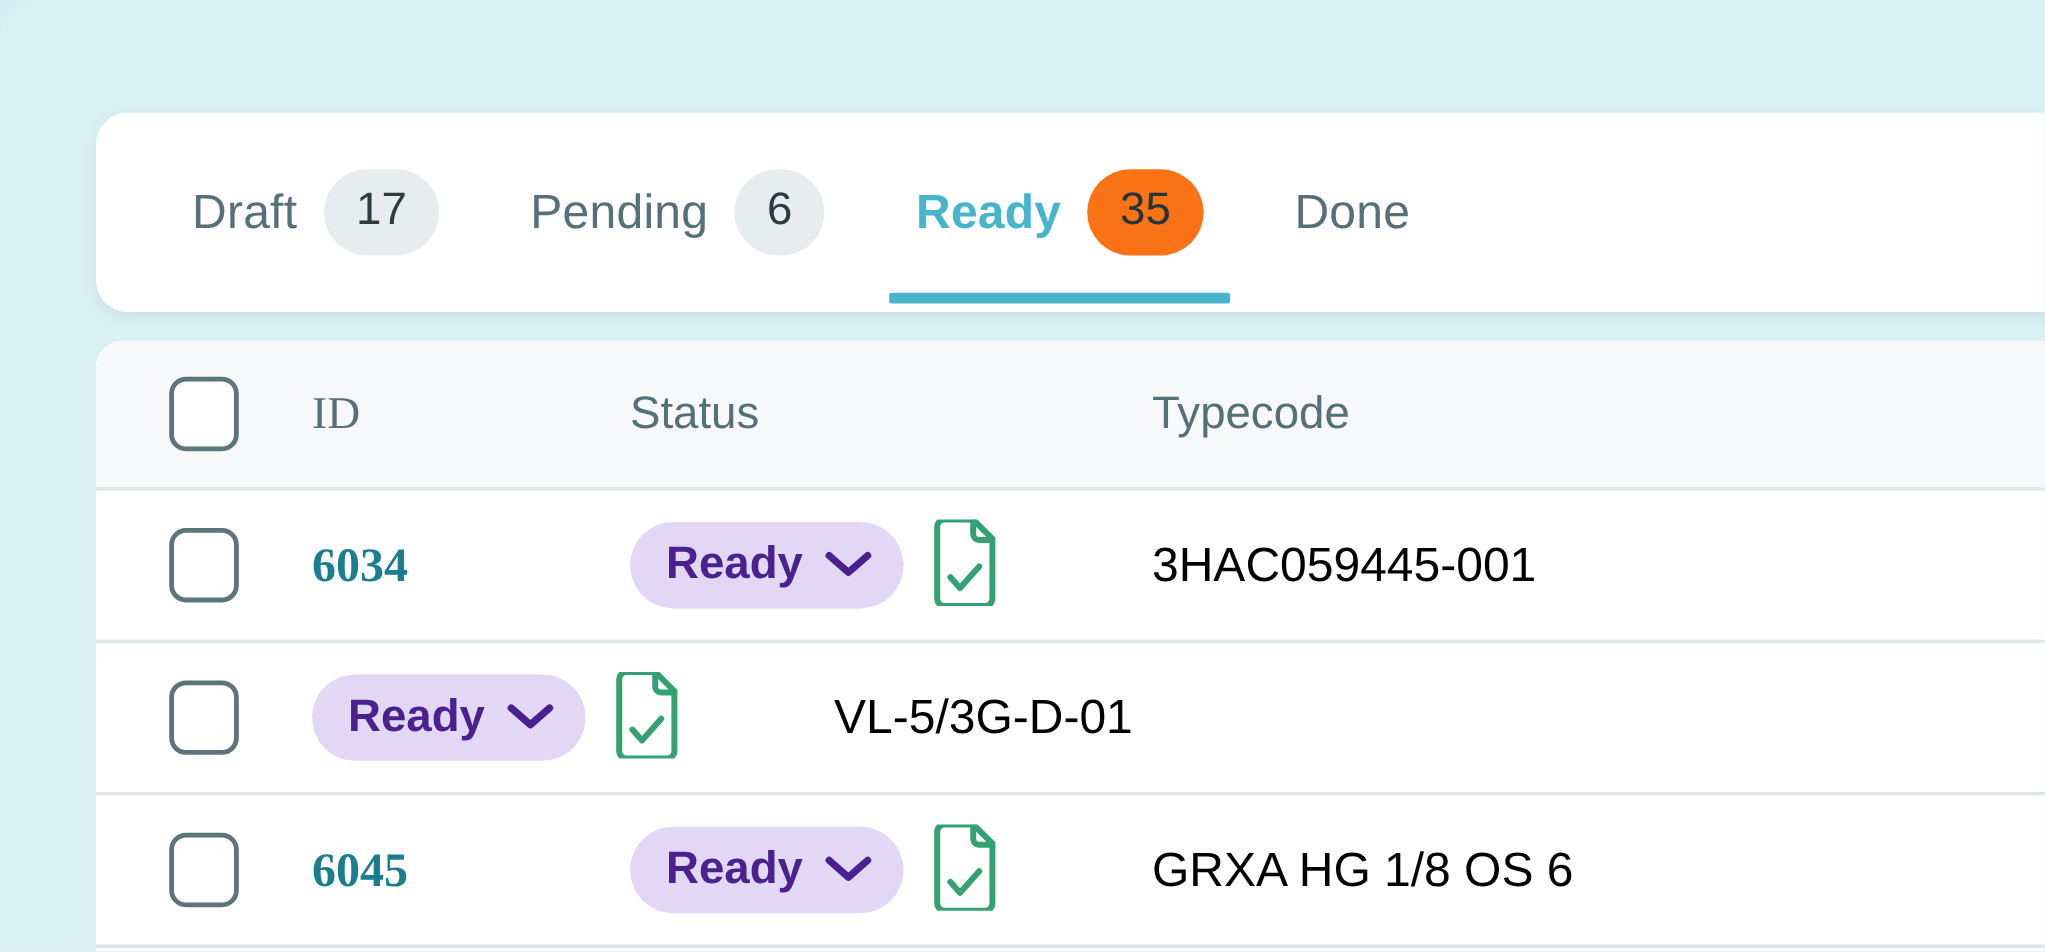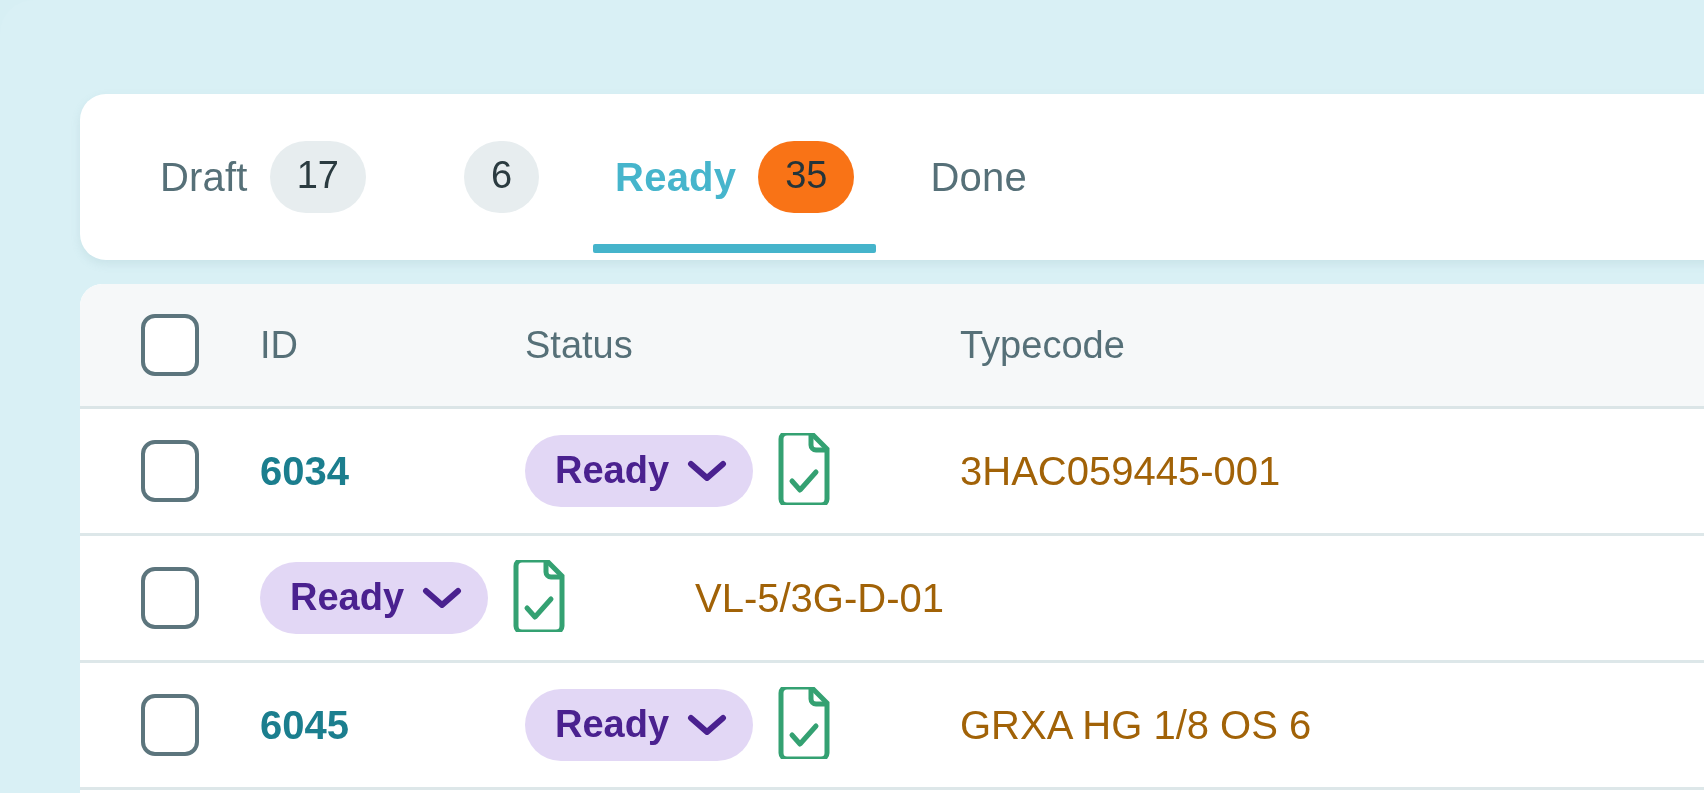"Pending" span.tab-label { html: none -> <span>Pending</span> }
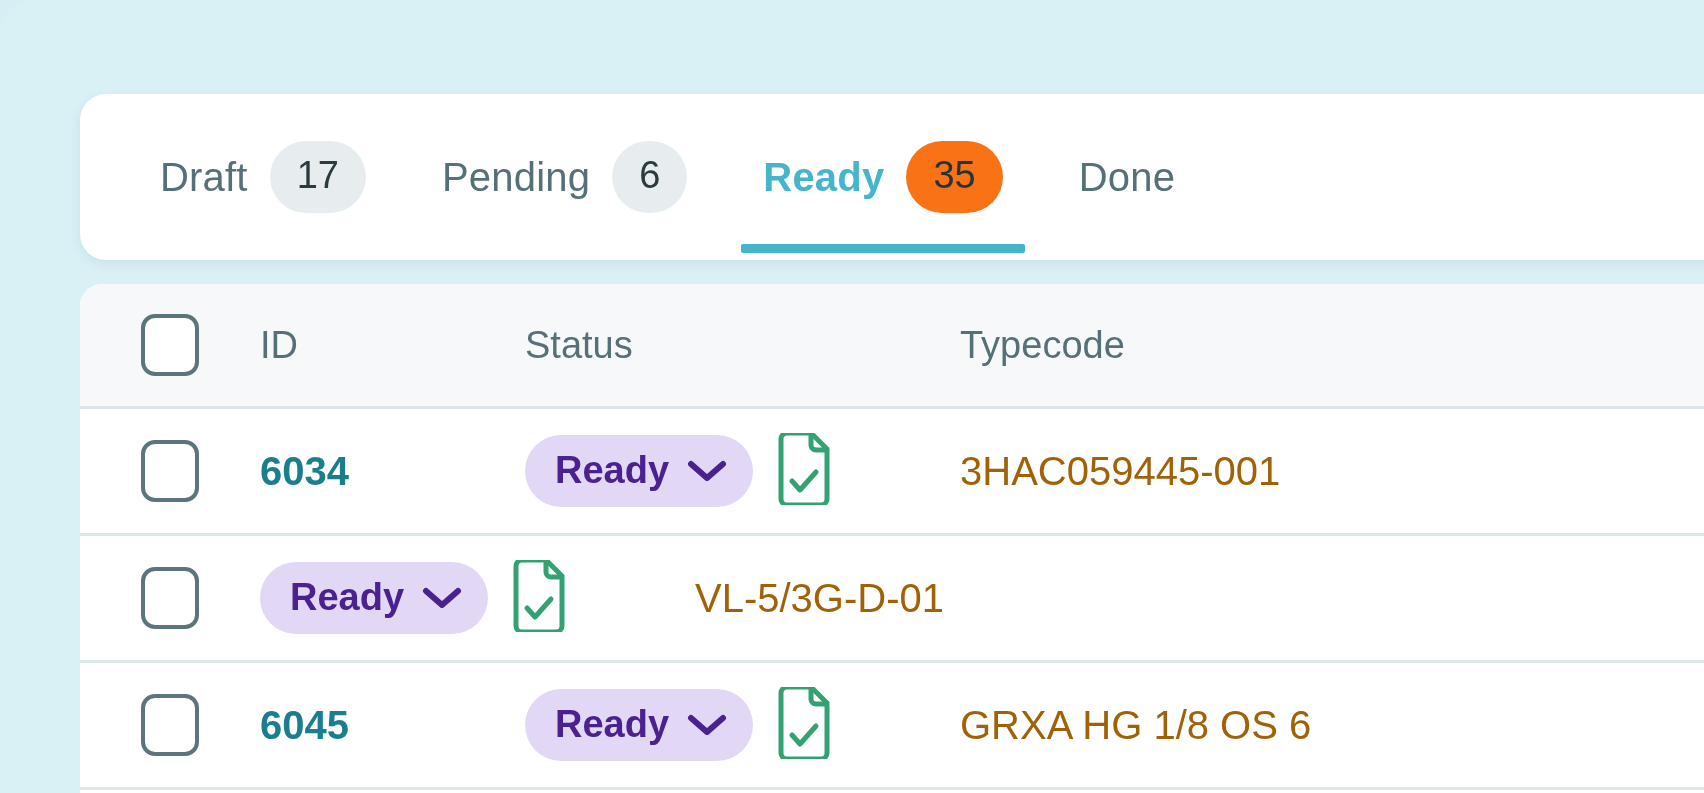"ID" .c-id { font-family: none -> Liberation Serif, serif }
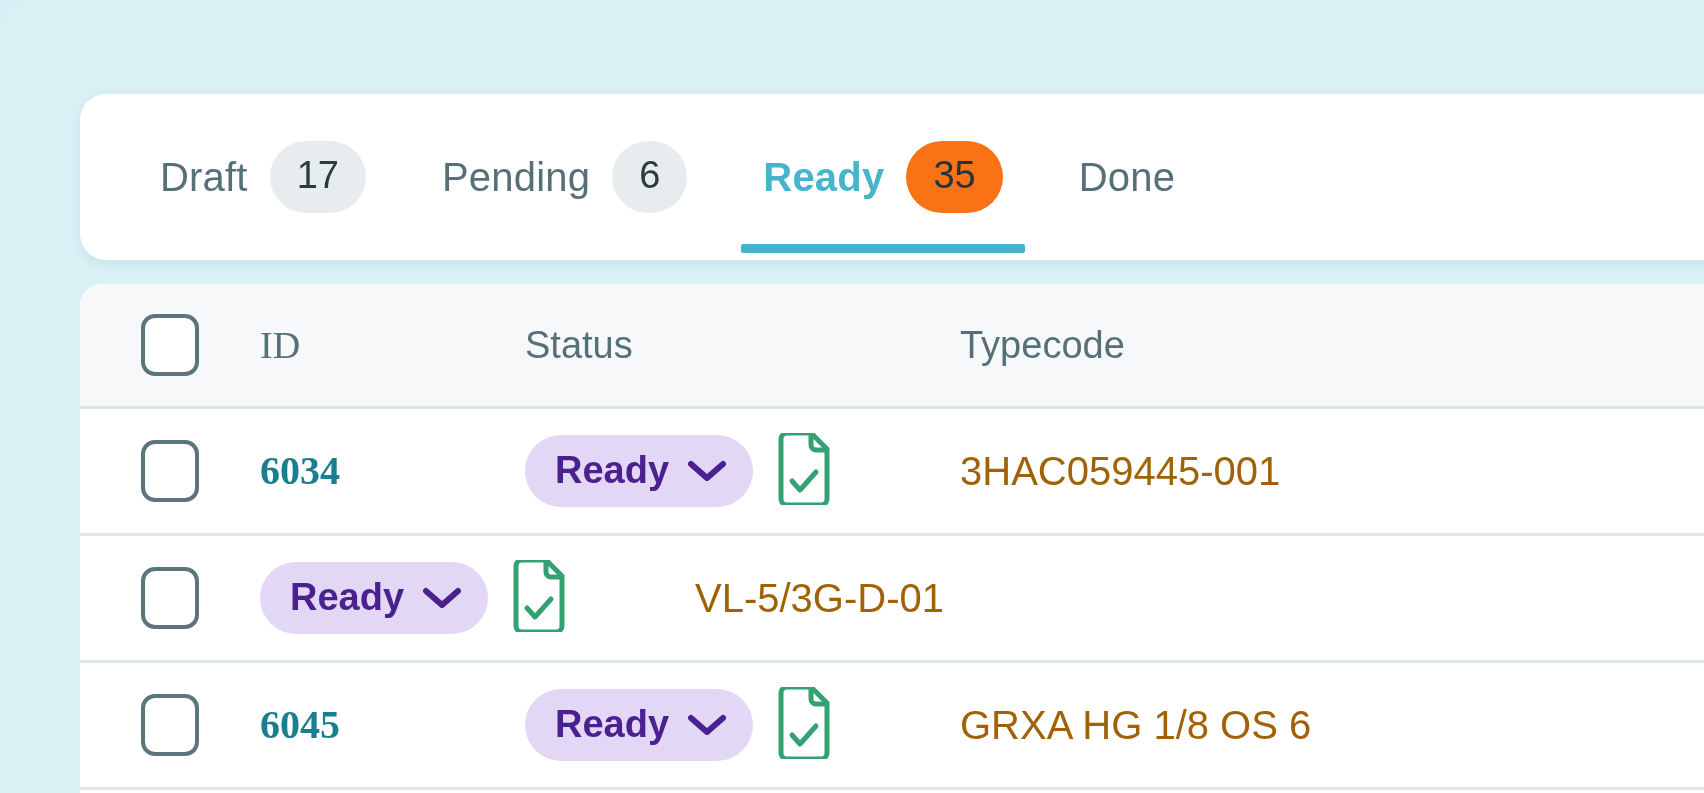"3HAC059445-001" .typecode { color: #a16207 -> #000000 }
